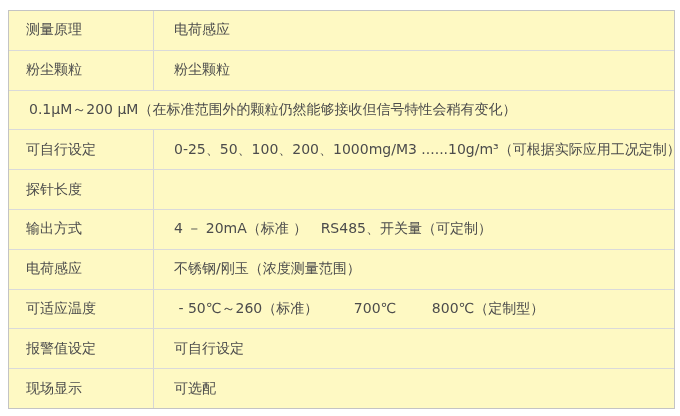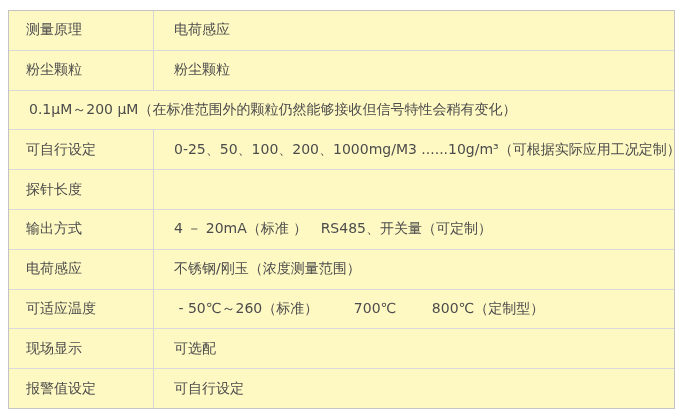"现场显示" div.spec-row { order: before "报警值设定" -> after "报警值设定" }
